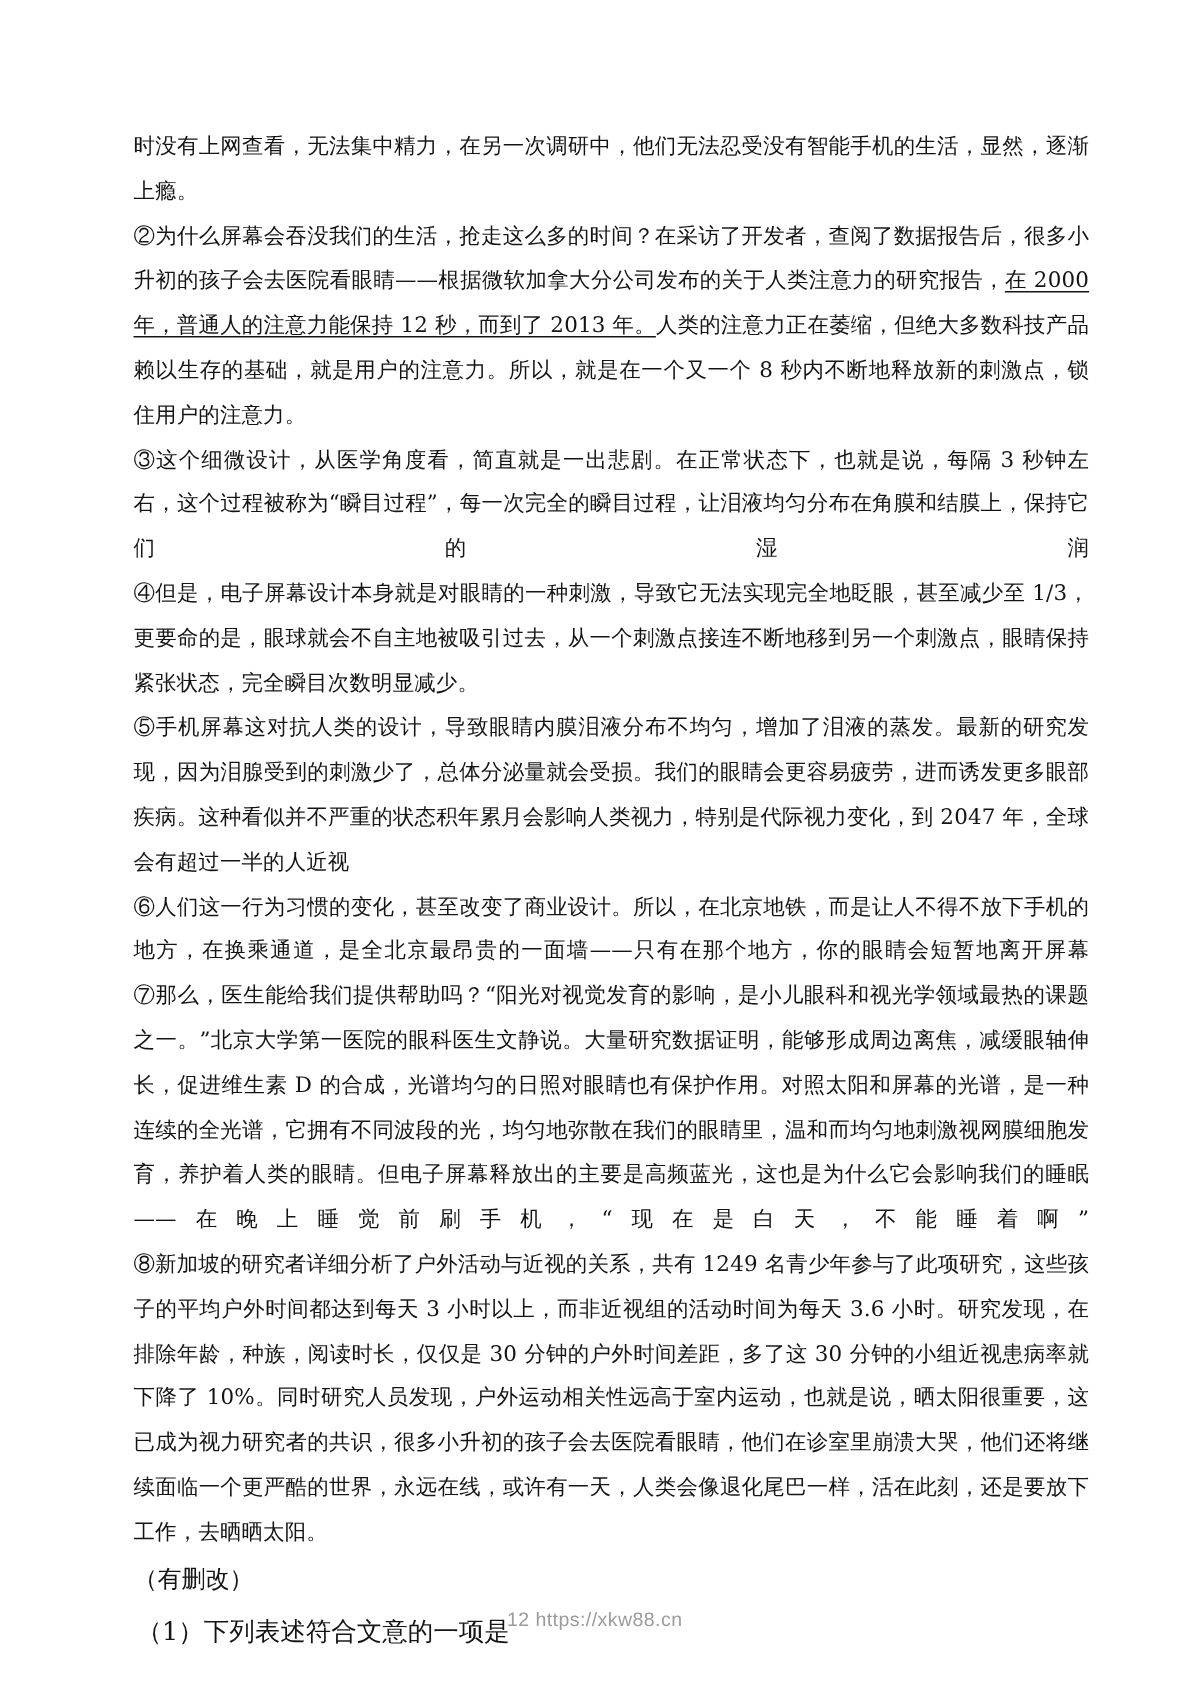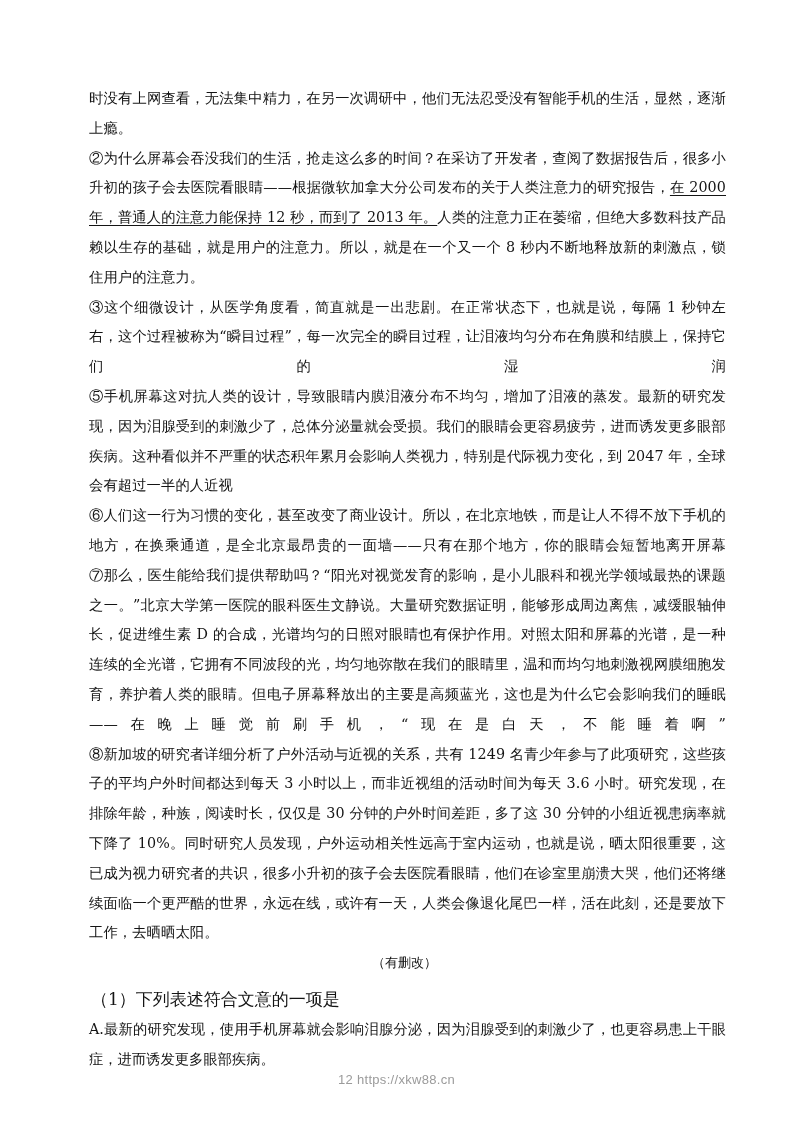"③这个细微设计，从医学角度看，简直就是一出悲剧。在正常状态下，也就是说，每隔 1" p.para { text: 1 -> 3 }
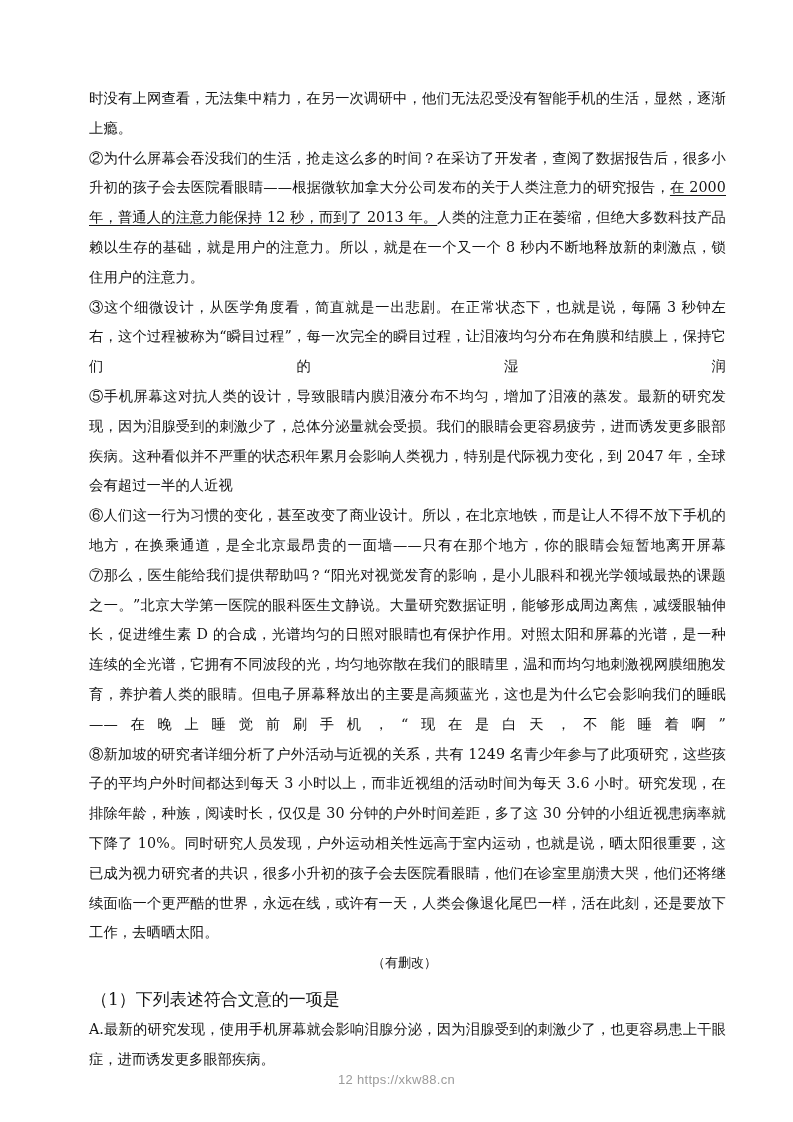"④但是，电子屏幕设计本身就是对眼睛的一种刺激，导致它无法实现完全地眨眼，甚至减少" p.para { html: none -> <p>④但是，电子屏幕设计本身就是对眼睛的一种刺激，导致它无法实现完全地眨眼，甚至减少至 1/3，更要命的是，眼球就会不自主地被吸引过去，从一个刺激点接连不断地移到另一个刺激点，眼睛保持紧张状态，完全瞬目次数明显减少。</p> }
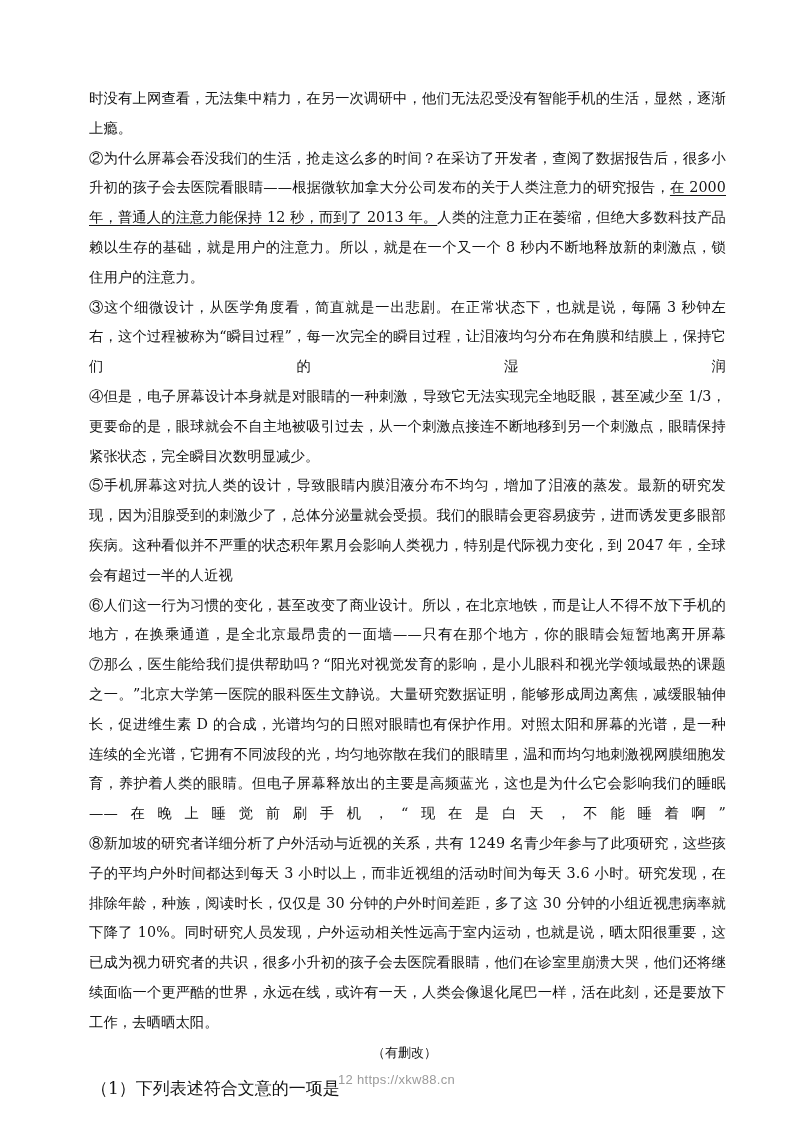"（有删改）" .credit { font-size: 13px -> 16px; text-align: center -> left }
